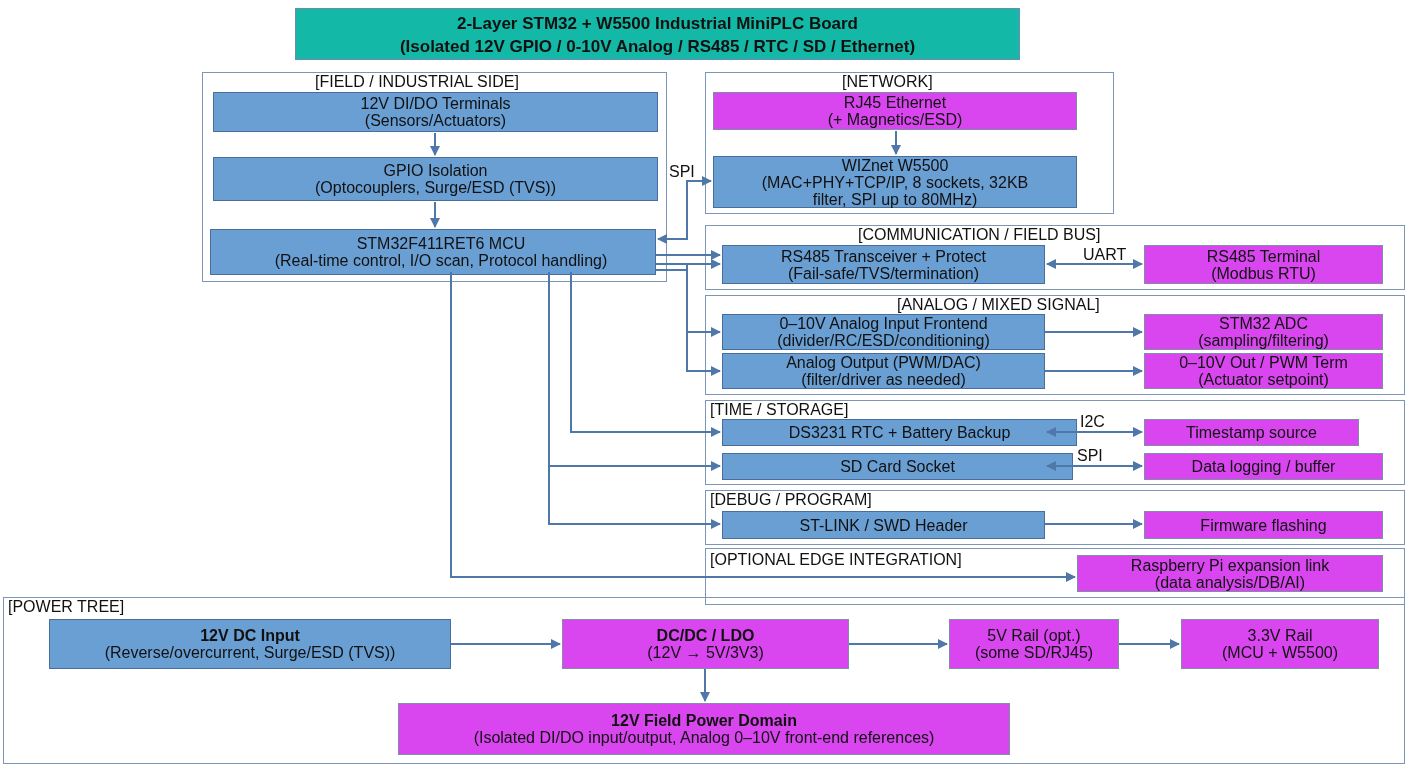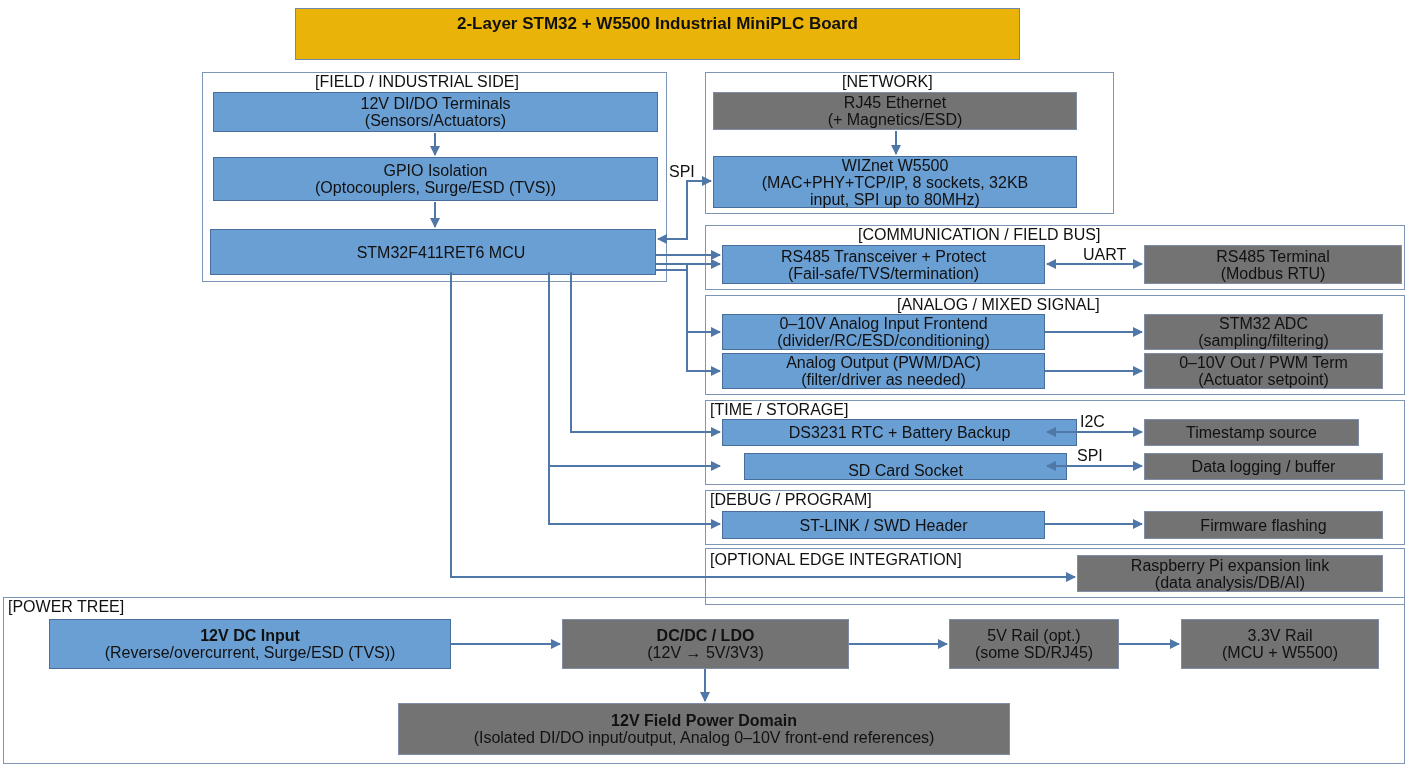"2-Layer STM32 + W5500 Industrial" .title { background: #eab308 -> #14b8a6 }
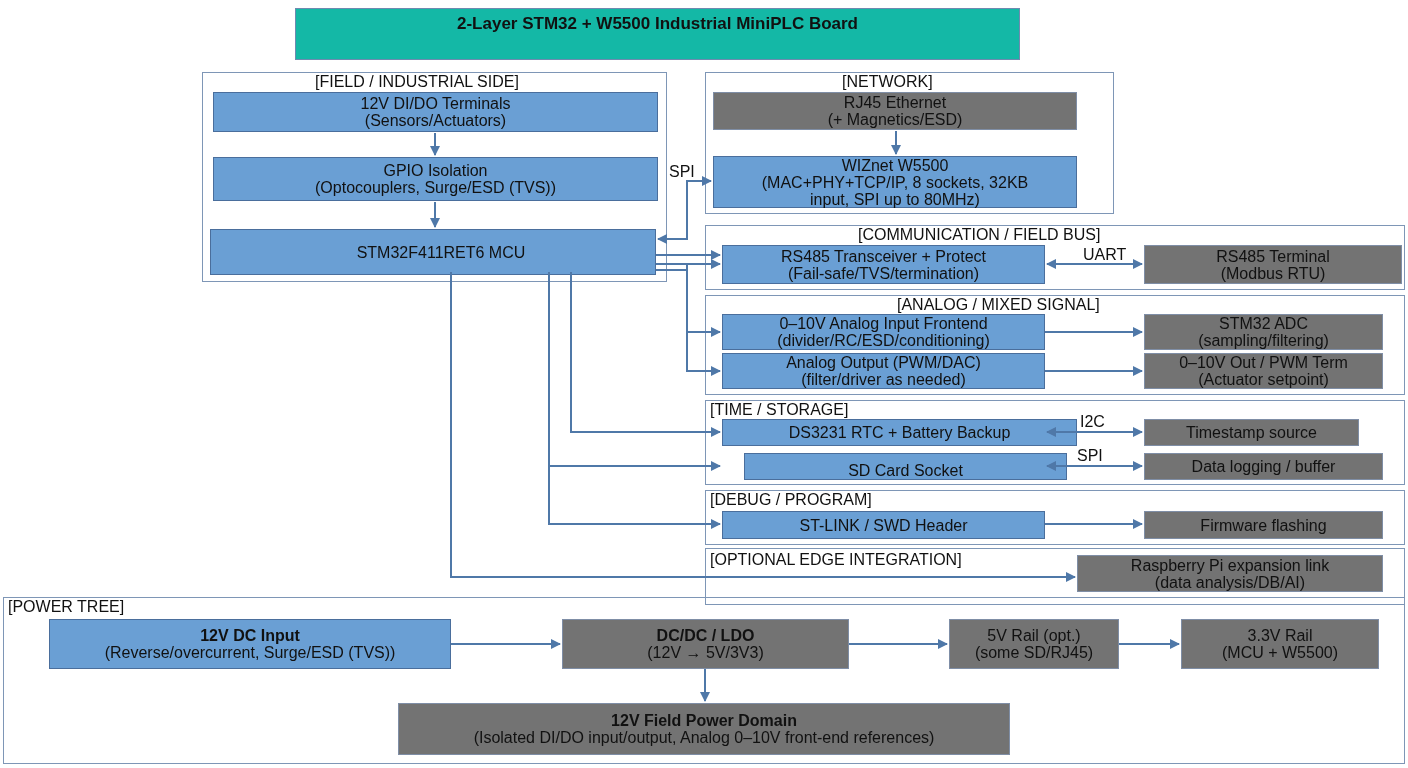"(Isolated 12V GPIO / 0-10V" div { html: none -> <div>(Isolated 12V GPIO / 0-10V Analog / RS485 / RTC / SD / Ethernet)</div> }
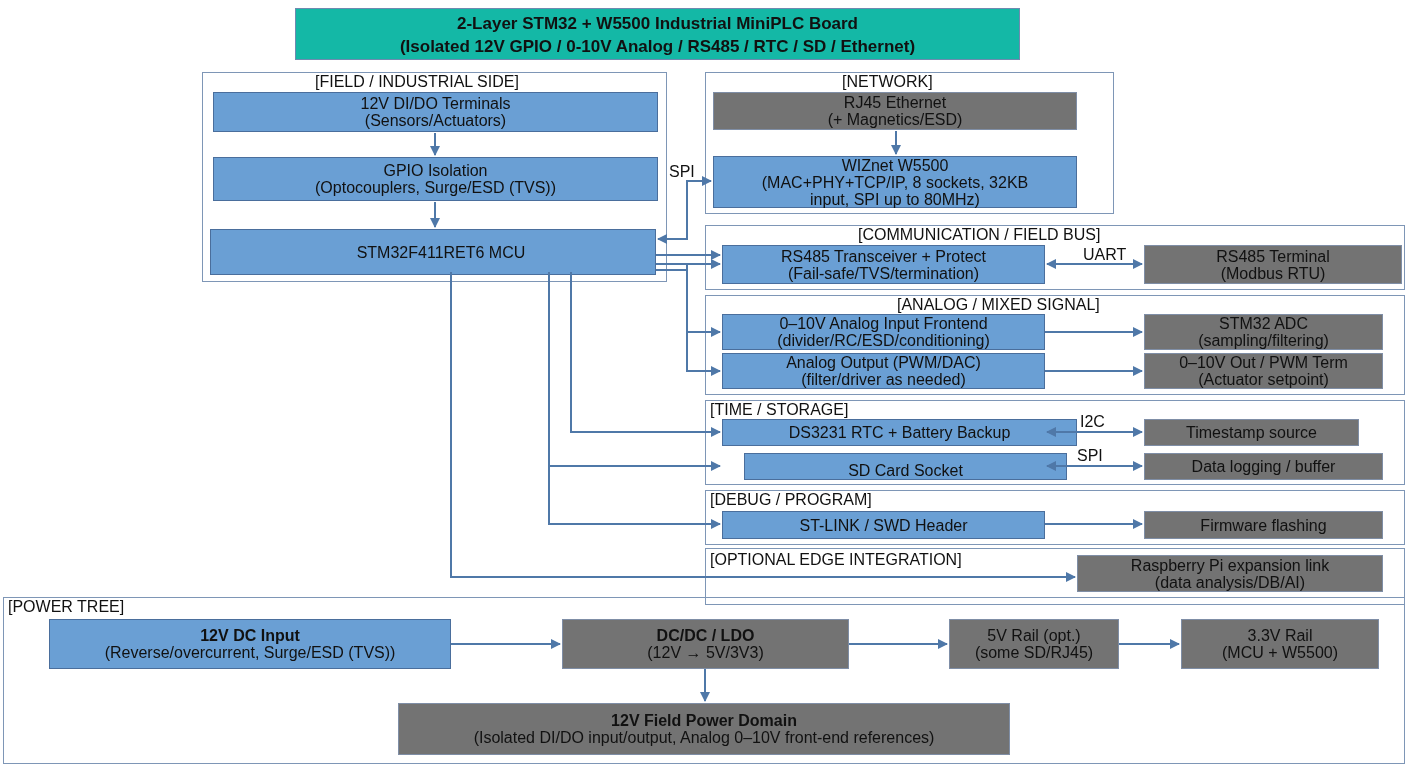"RJ45 Ethernet" .gray { background: #737373 -> #d946ef }
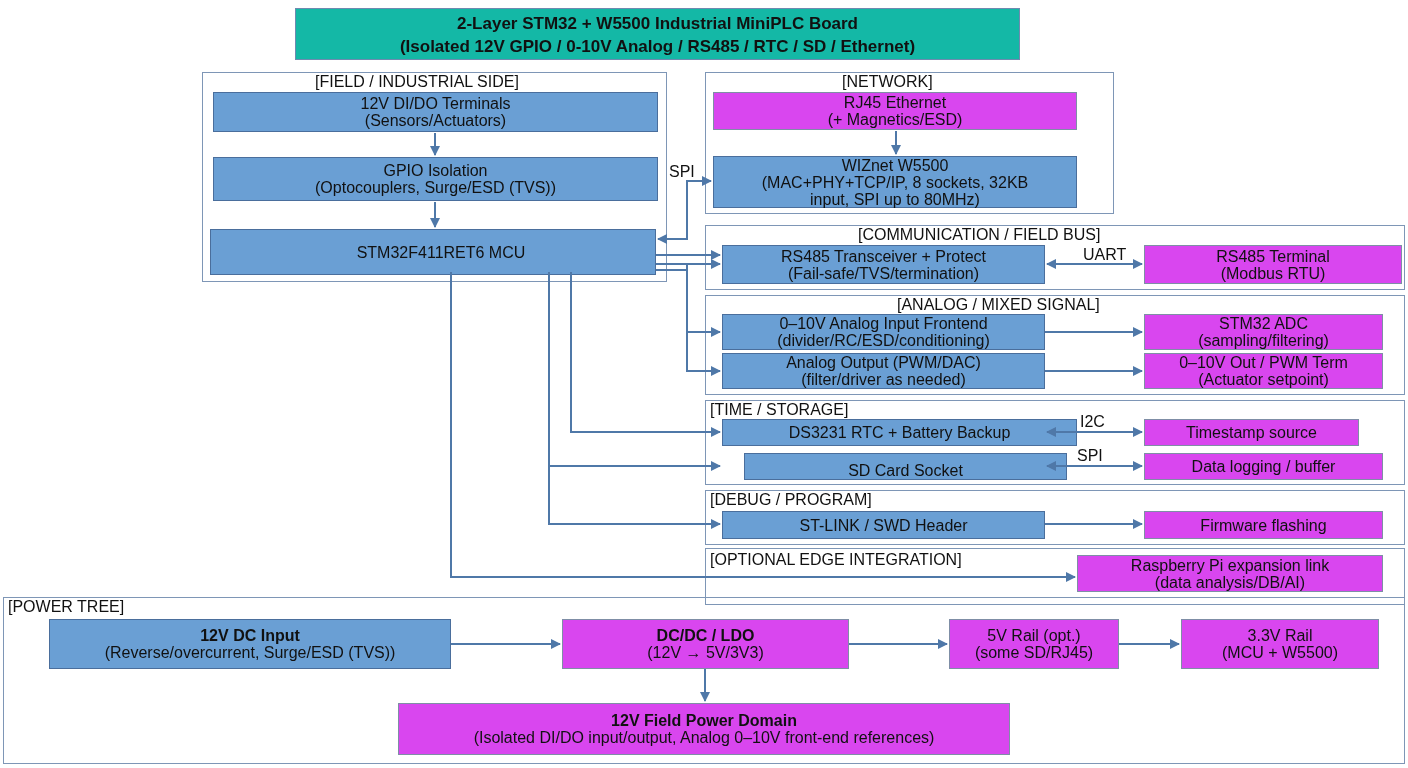"input, SPI up to 80MHz)" span.t2 { text: input -> filter }
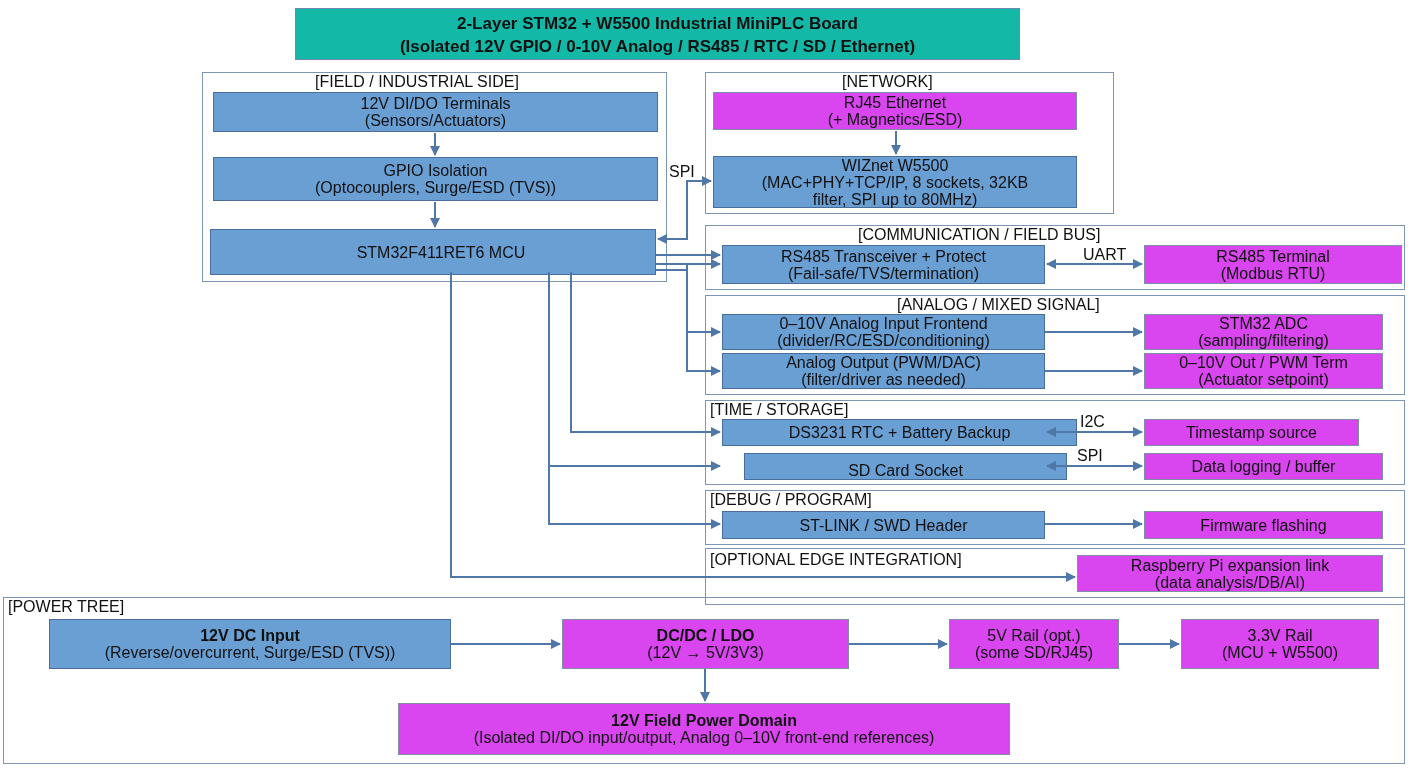"(Real-time control, I/O scan, Protocol" span.t2 { html: none -> <span>(Real-time control, I/O scan, Protocol handling)</span> }
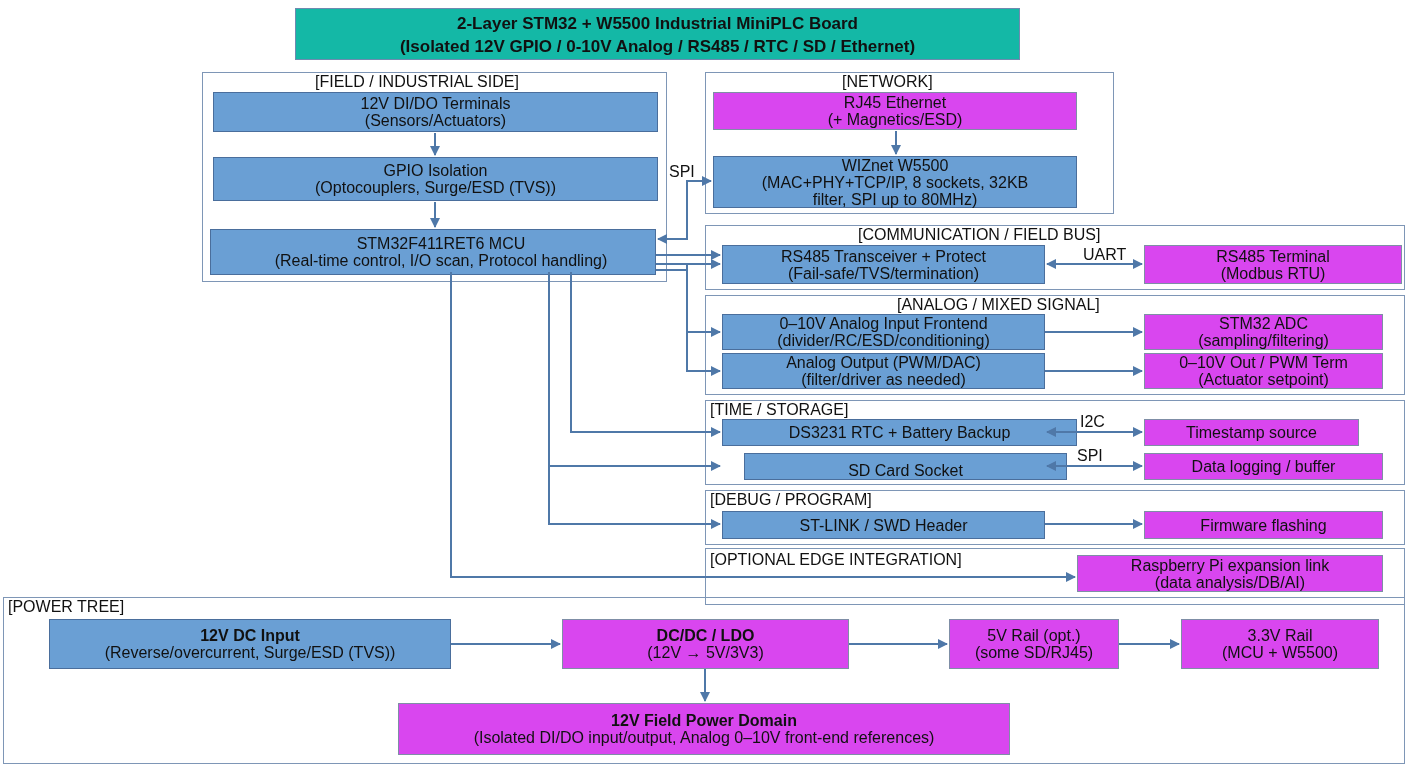"RS485 Terminal" div.box { width: 258px -> 239px }
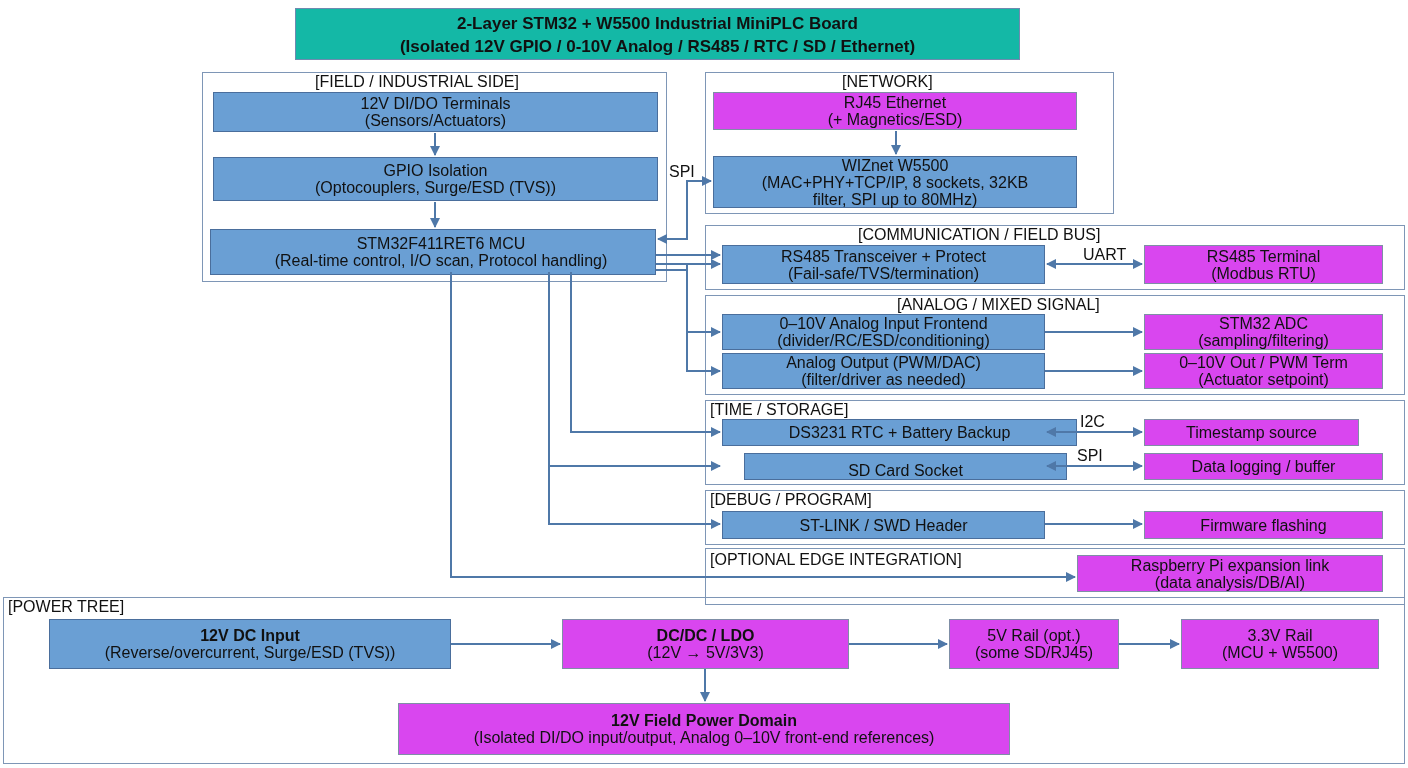"SD Card Socket" div.box { justify-content: flex-end -> none; left: 744px -> 722px; width: 323px -> 351px }
